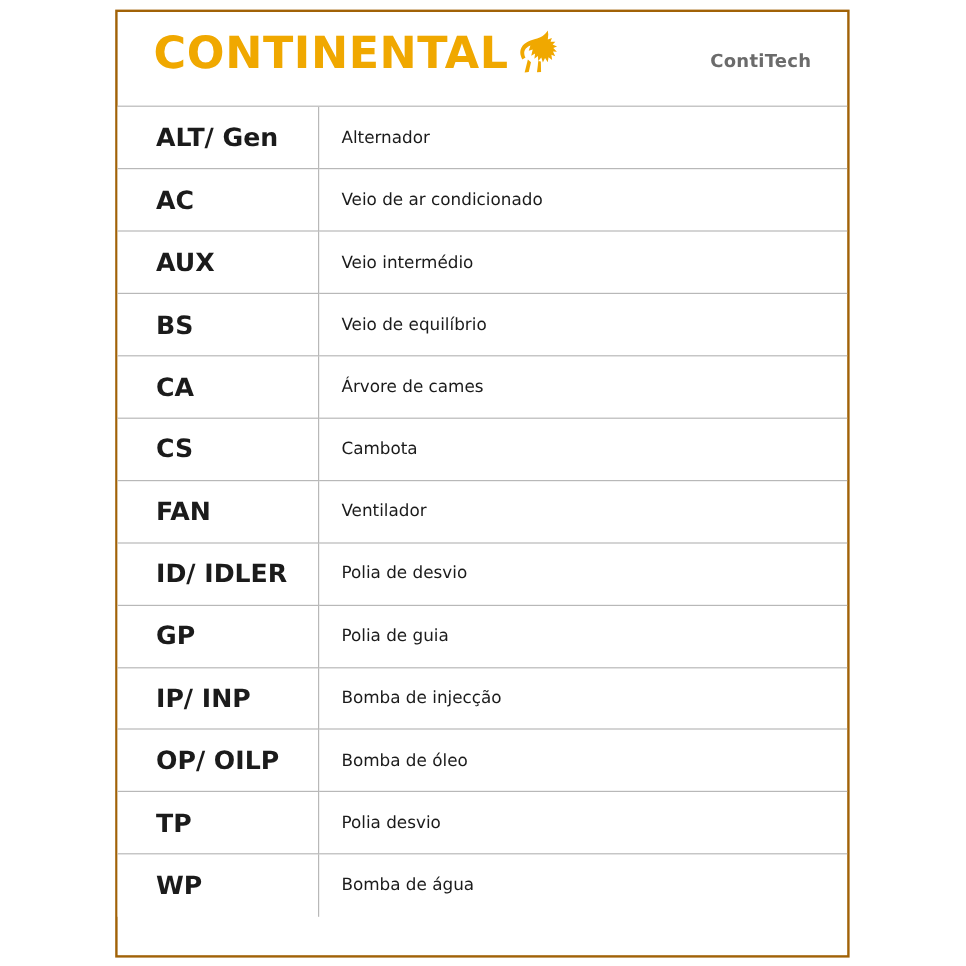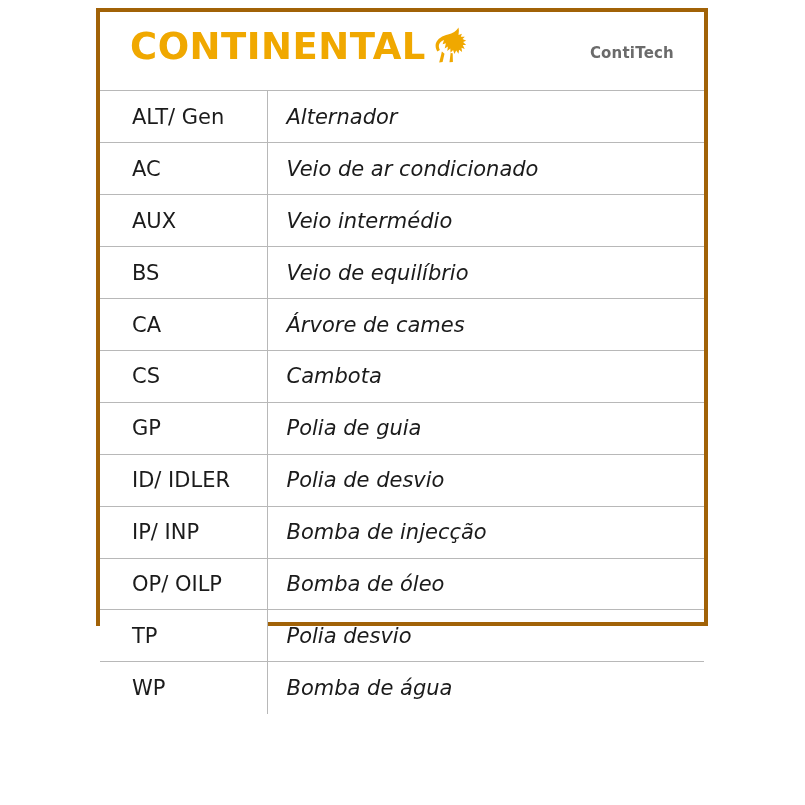"CONTINENTAL" .sheet { border: 4px solid #a16207 -> 2px solid #a16207; height: 618px -> 790px }
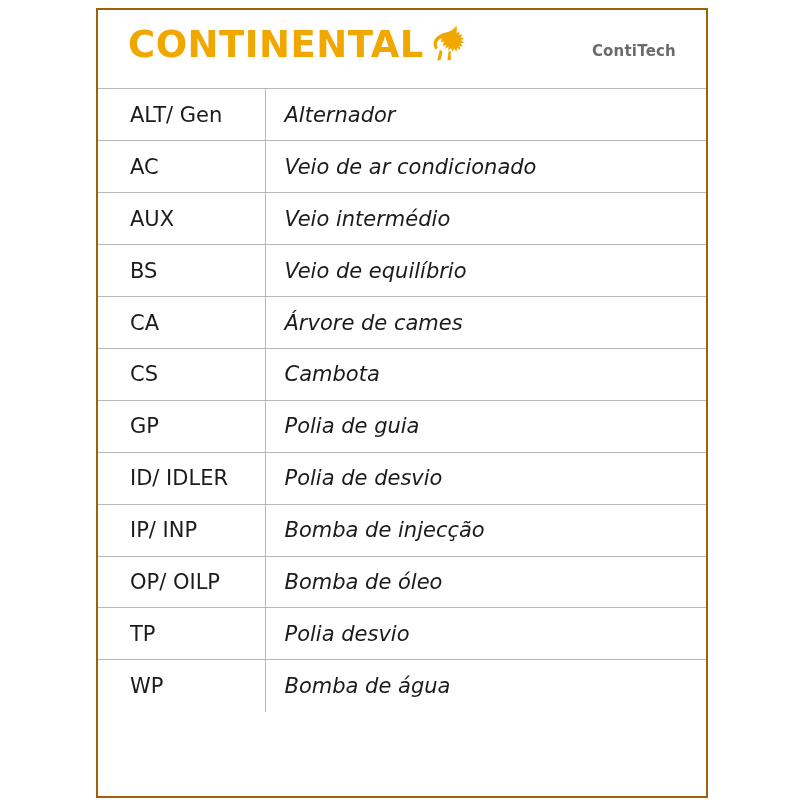"ALT/ Gen" .col-code { font-weight: 400 -> 700 }
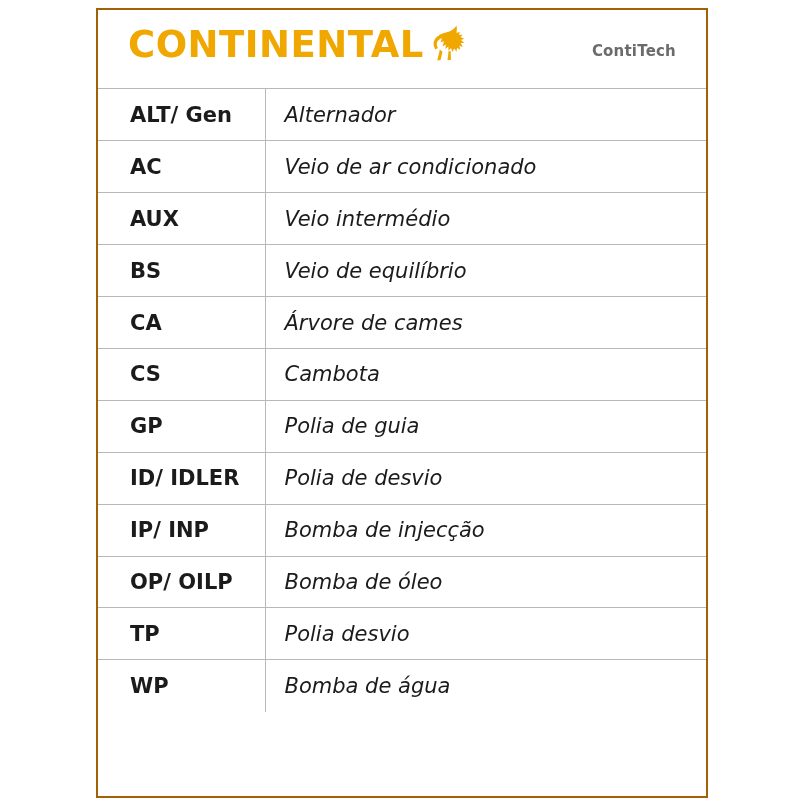"Alternador" .col-desc { font-size: 21px -> 14px; font-style: italic -> none }
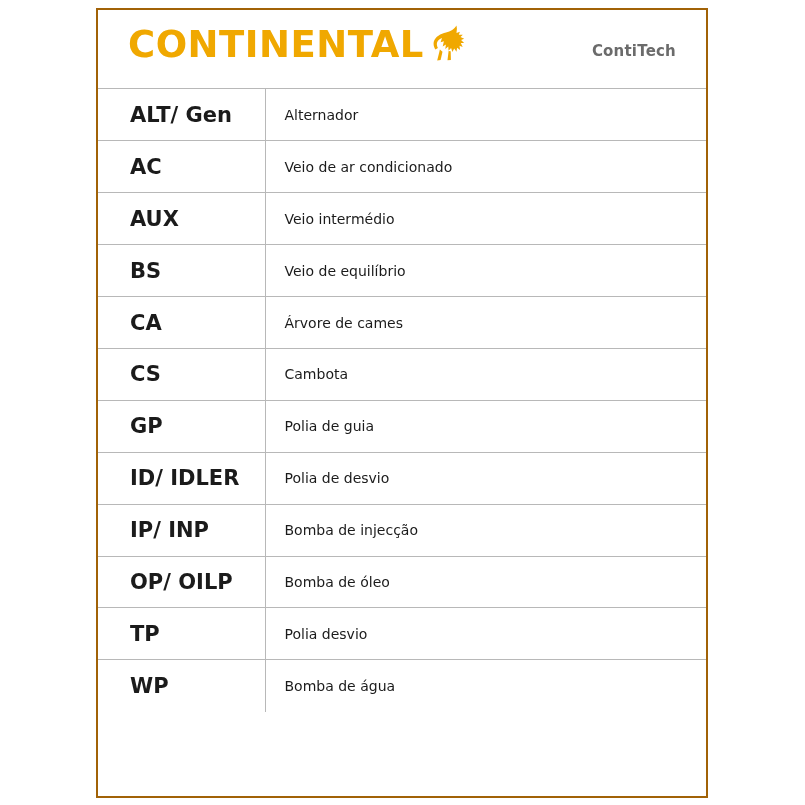"FAN" tr { html: none -> <tr> <td>FAN</td> <td>Ventilador</td> </tr> }
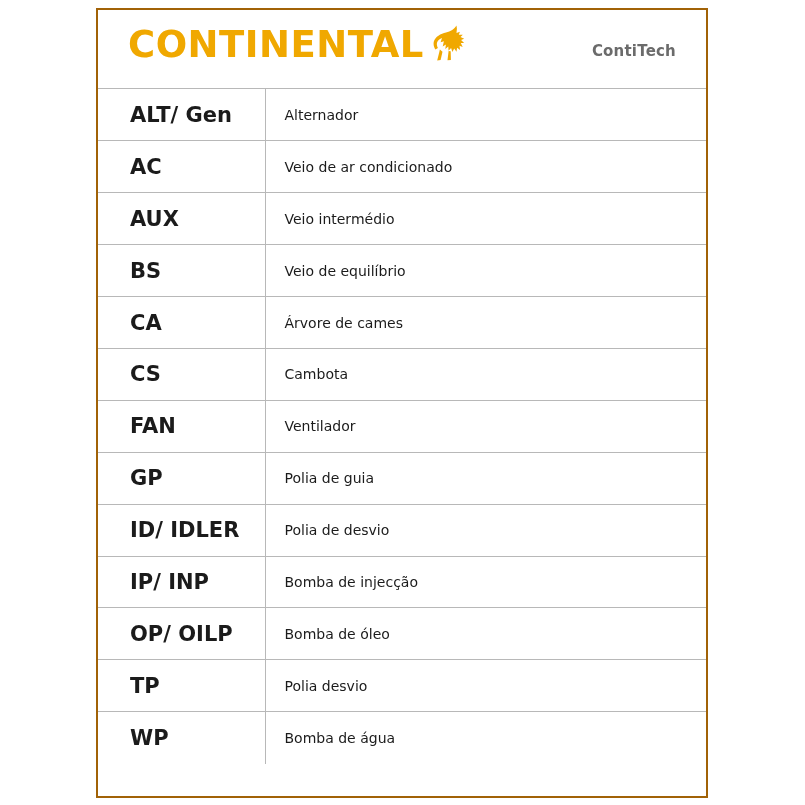"GP" tr { order: before "ID/ IDLER" -> after "ID/ IDLER" }
